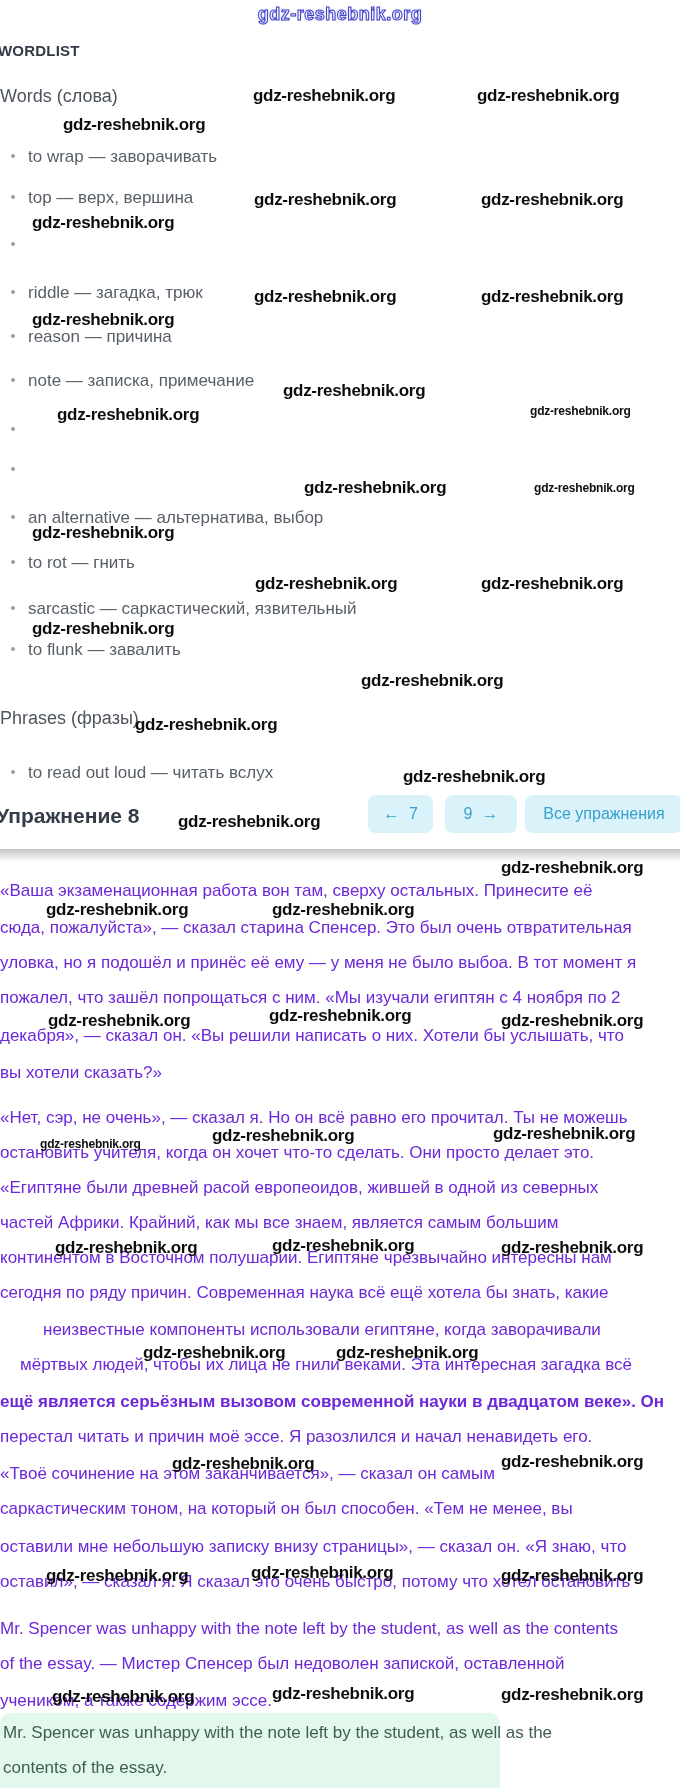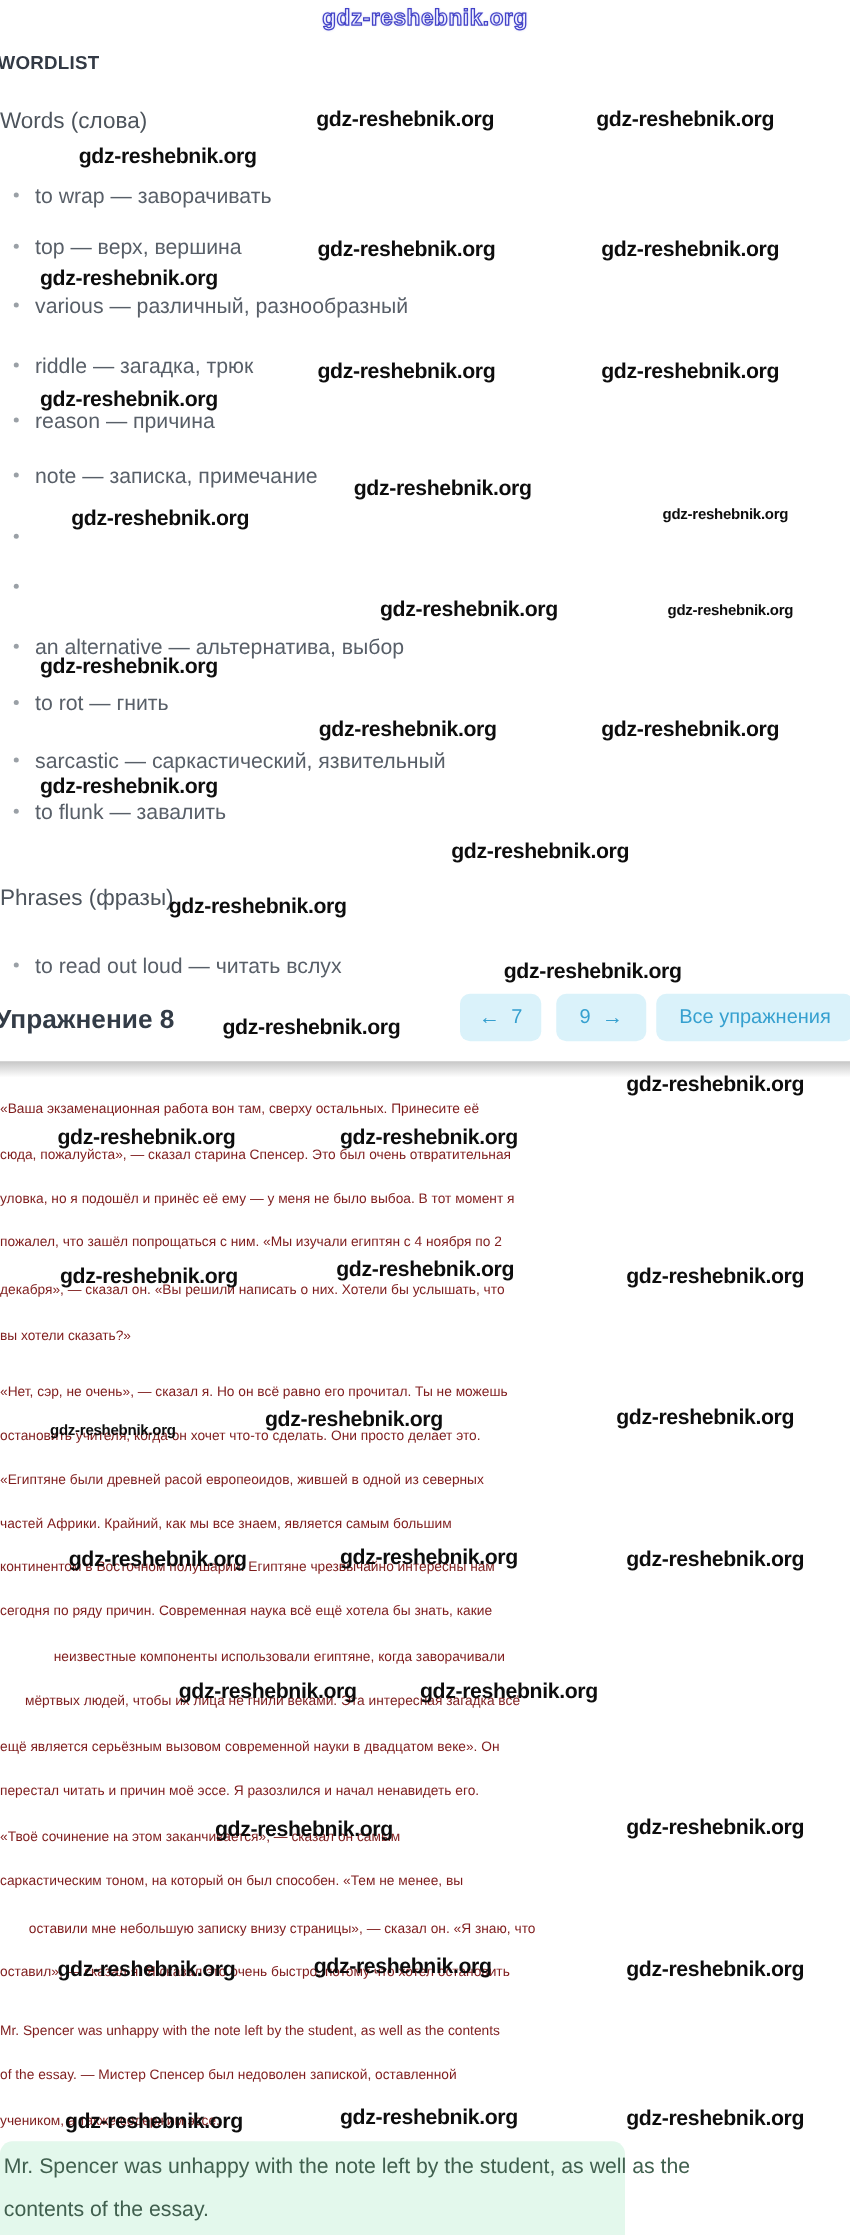"various — различный, разнообразный" span.txt { html: <span>various — различный, разнообразный</span> -> none }
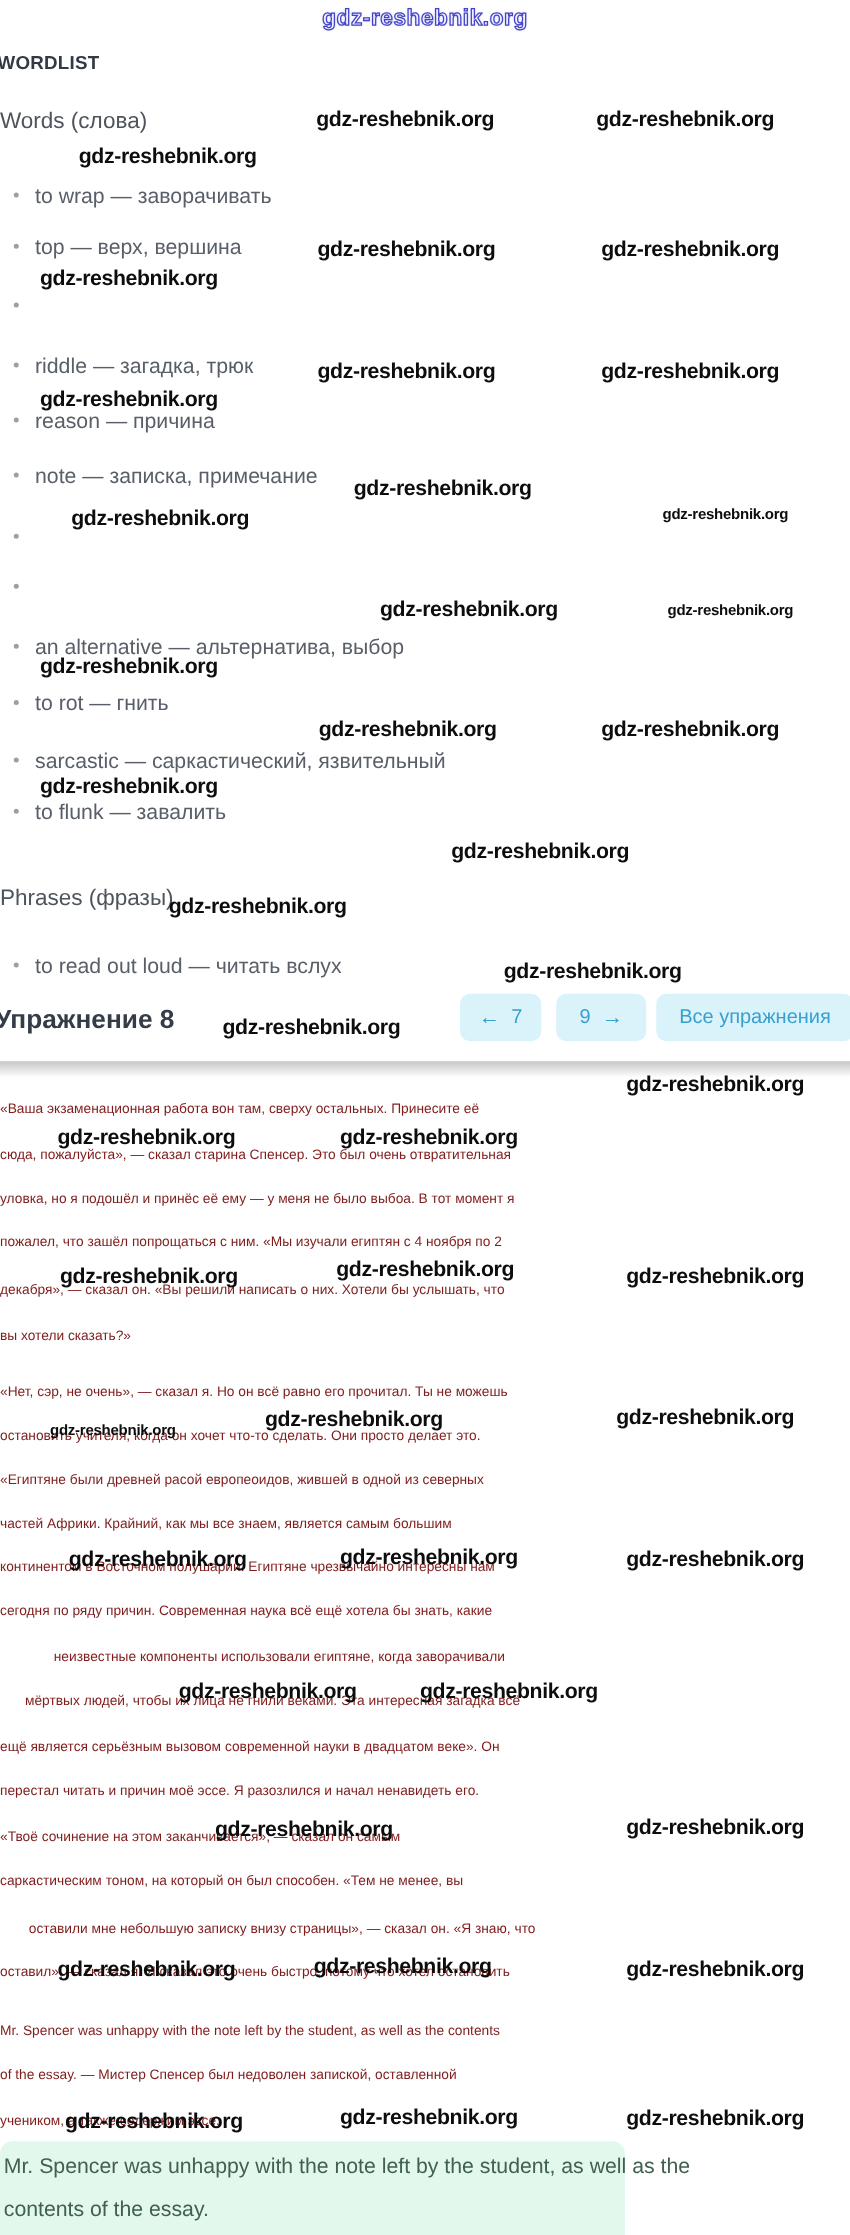"«Ваша экзаменационная работа вон там," .sol-line { color: #7f1d1d -> #6d28d9; font-size: 11px -> 17px }
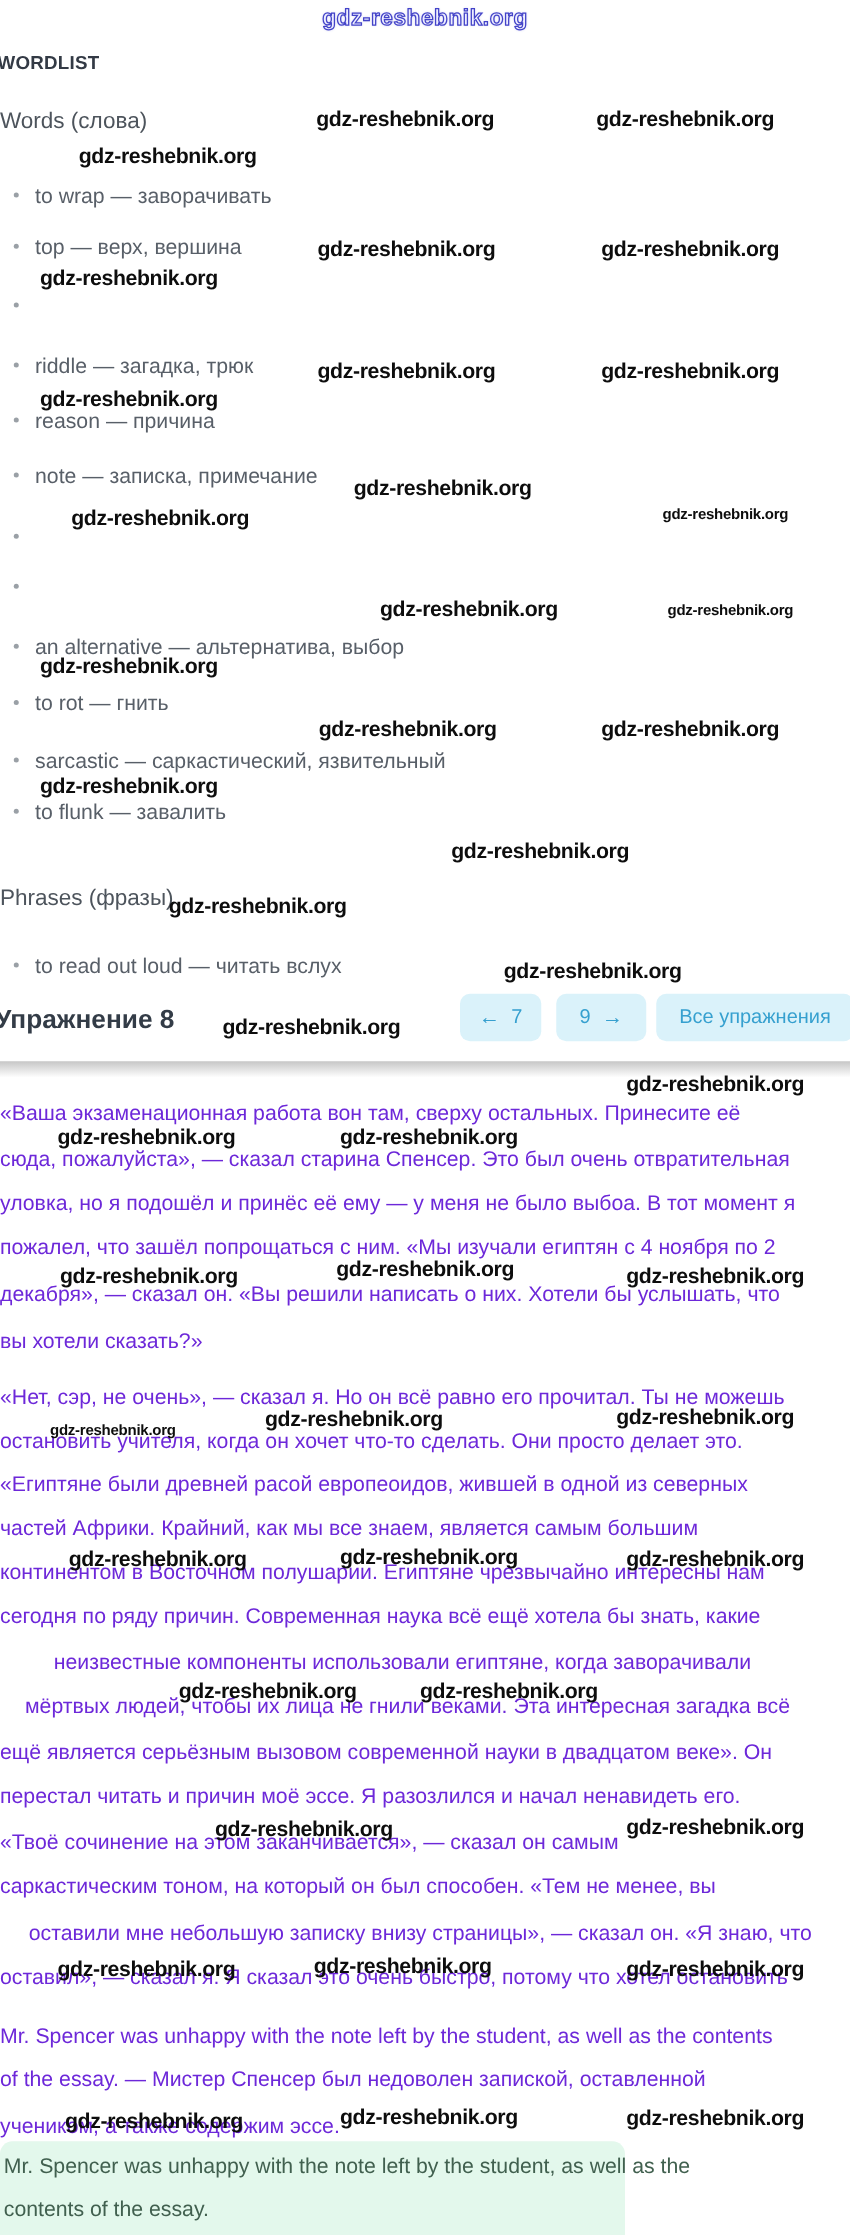"ещё является серьёзным вызовом" div.sol-line { font-weight: none -> bold }
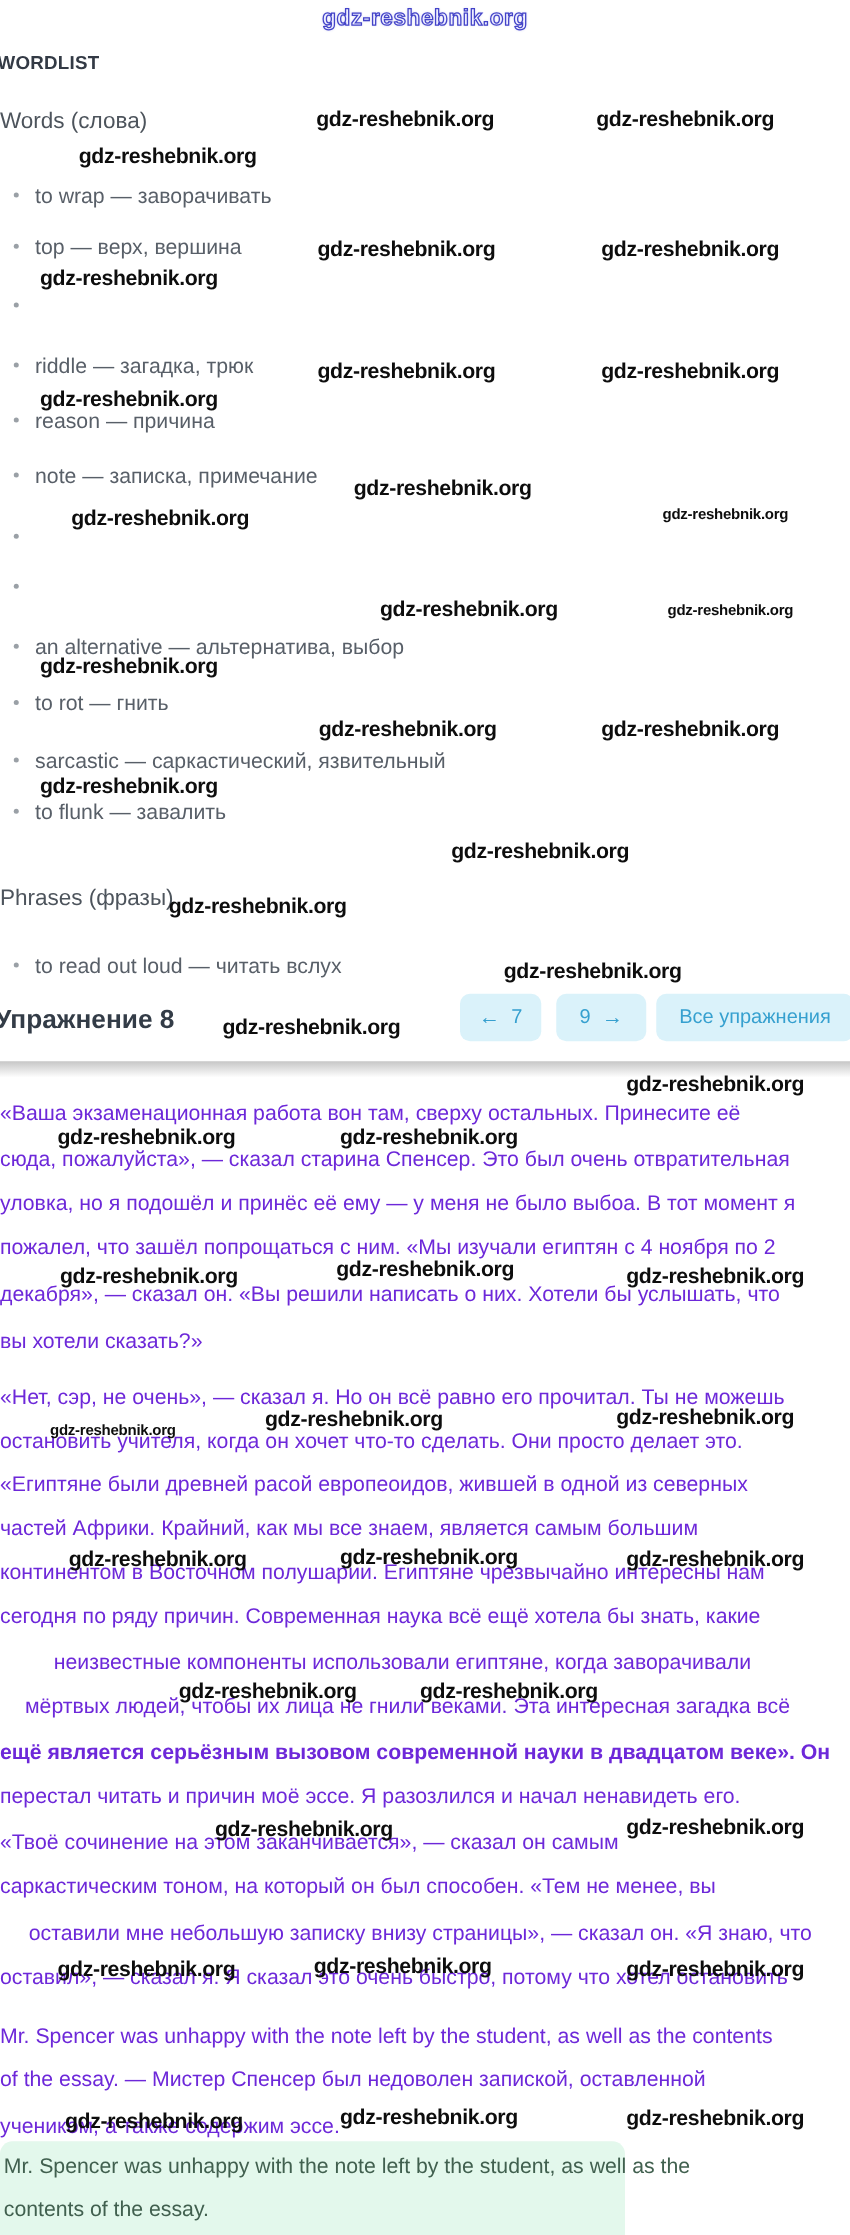"оставили мне небольшую записку внизу" div.sol-line { padding-left: 23px -> none }
